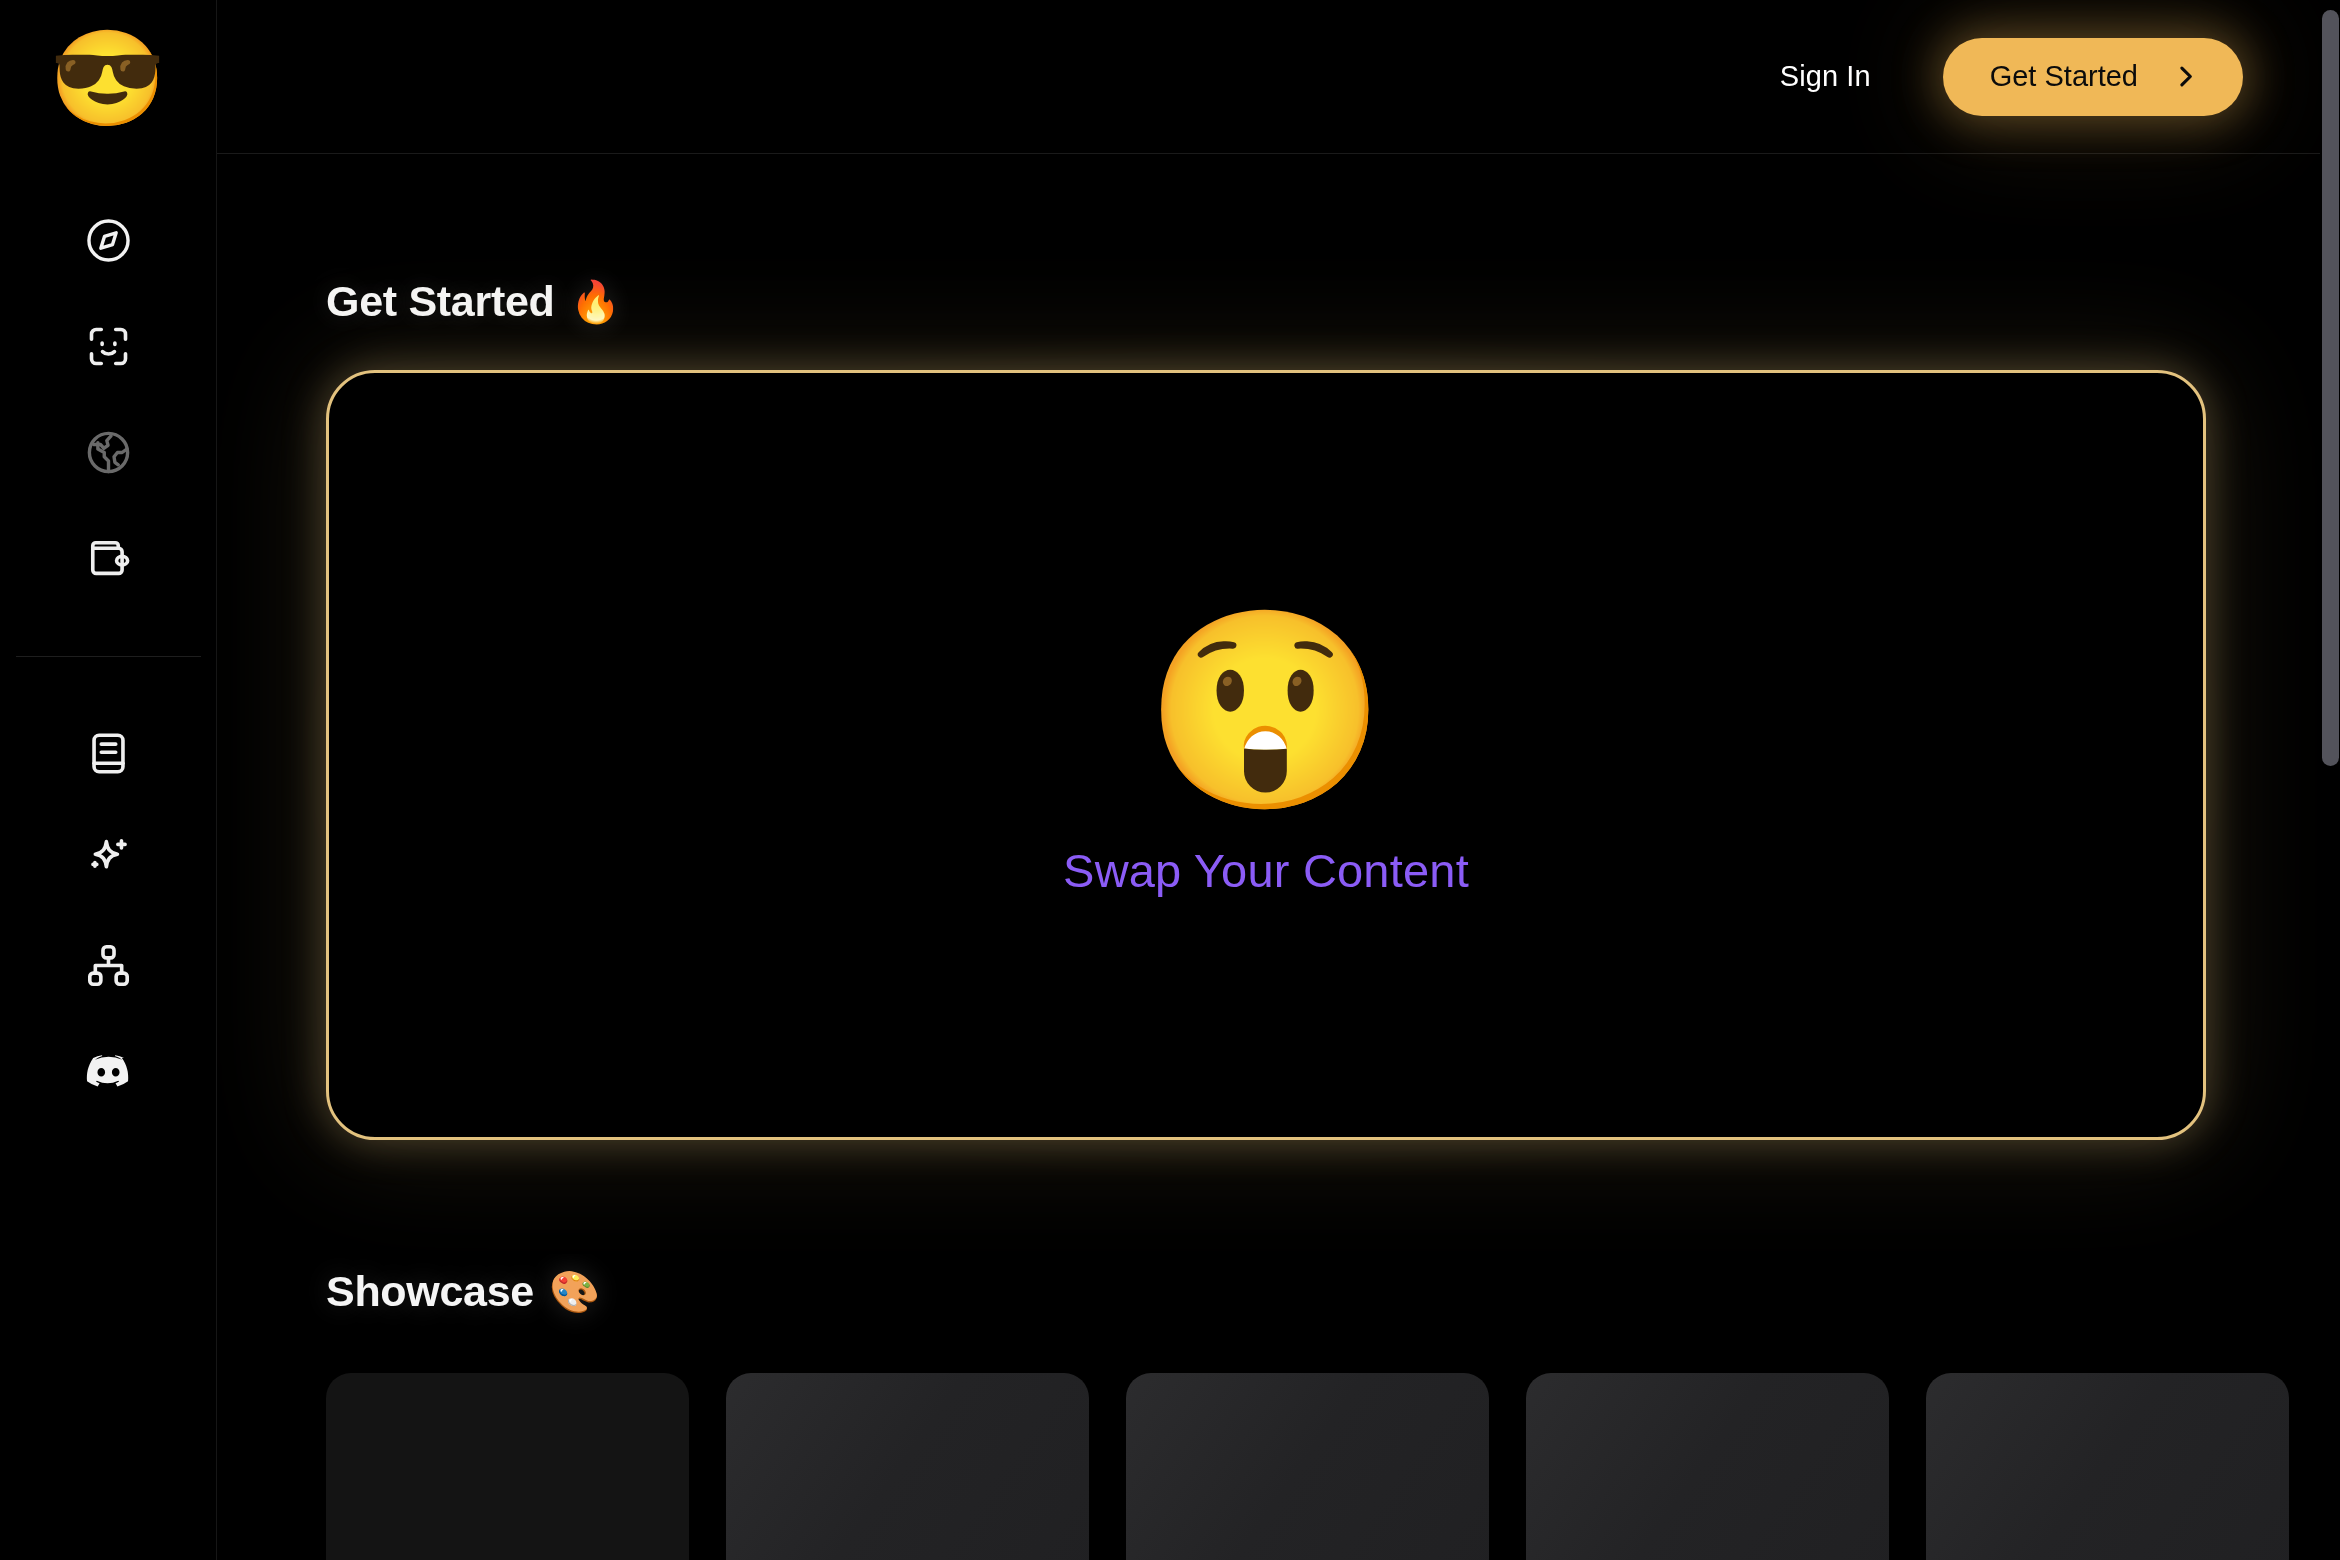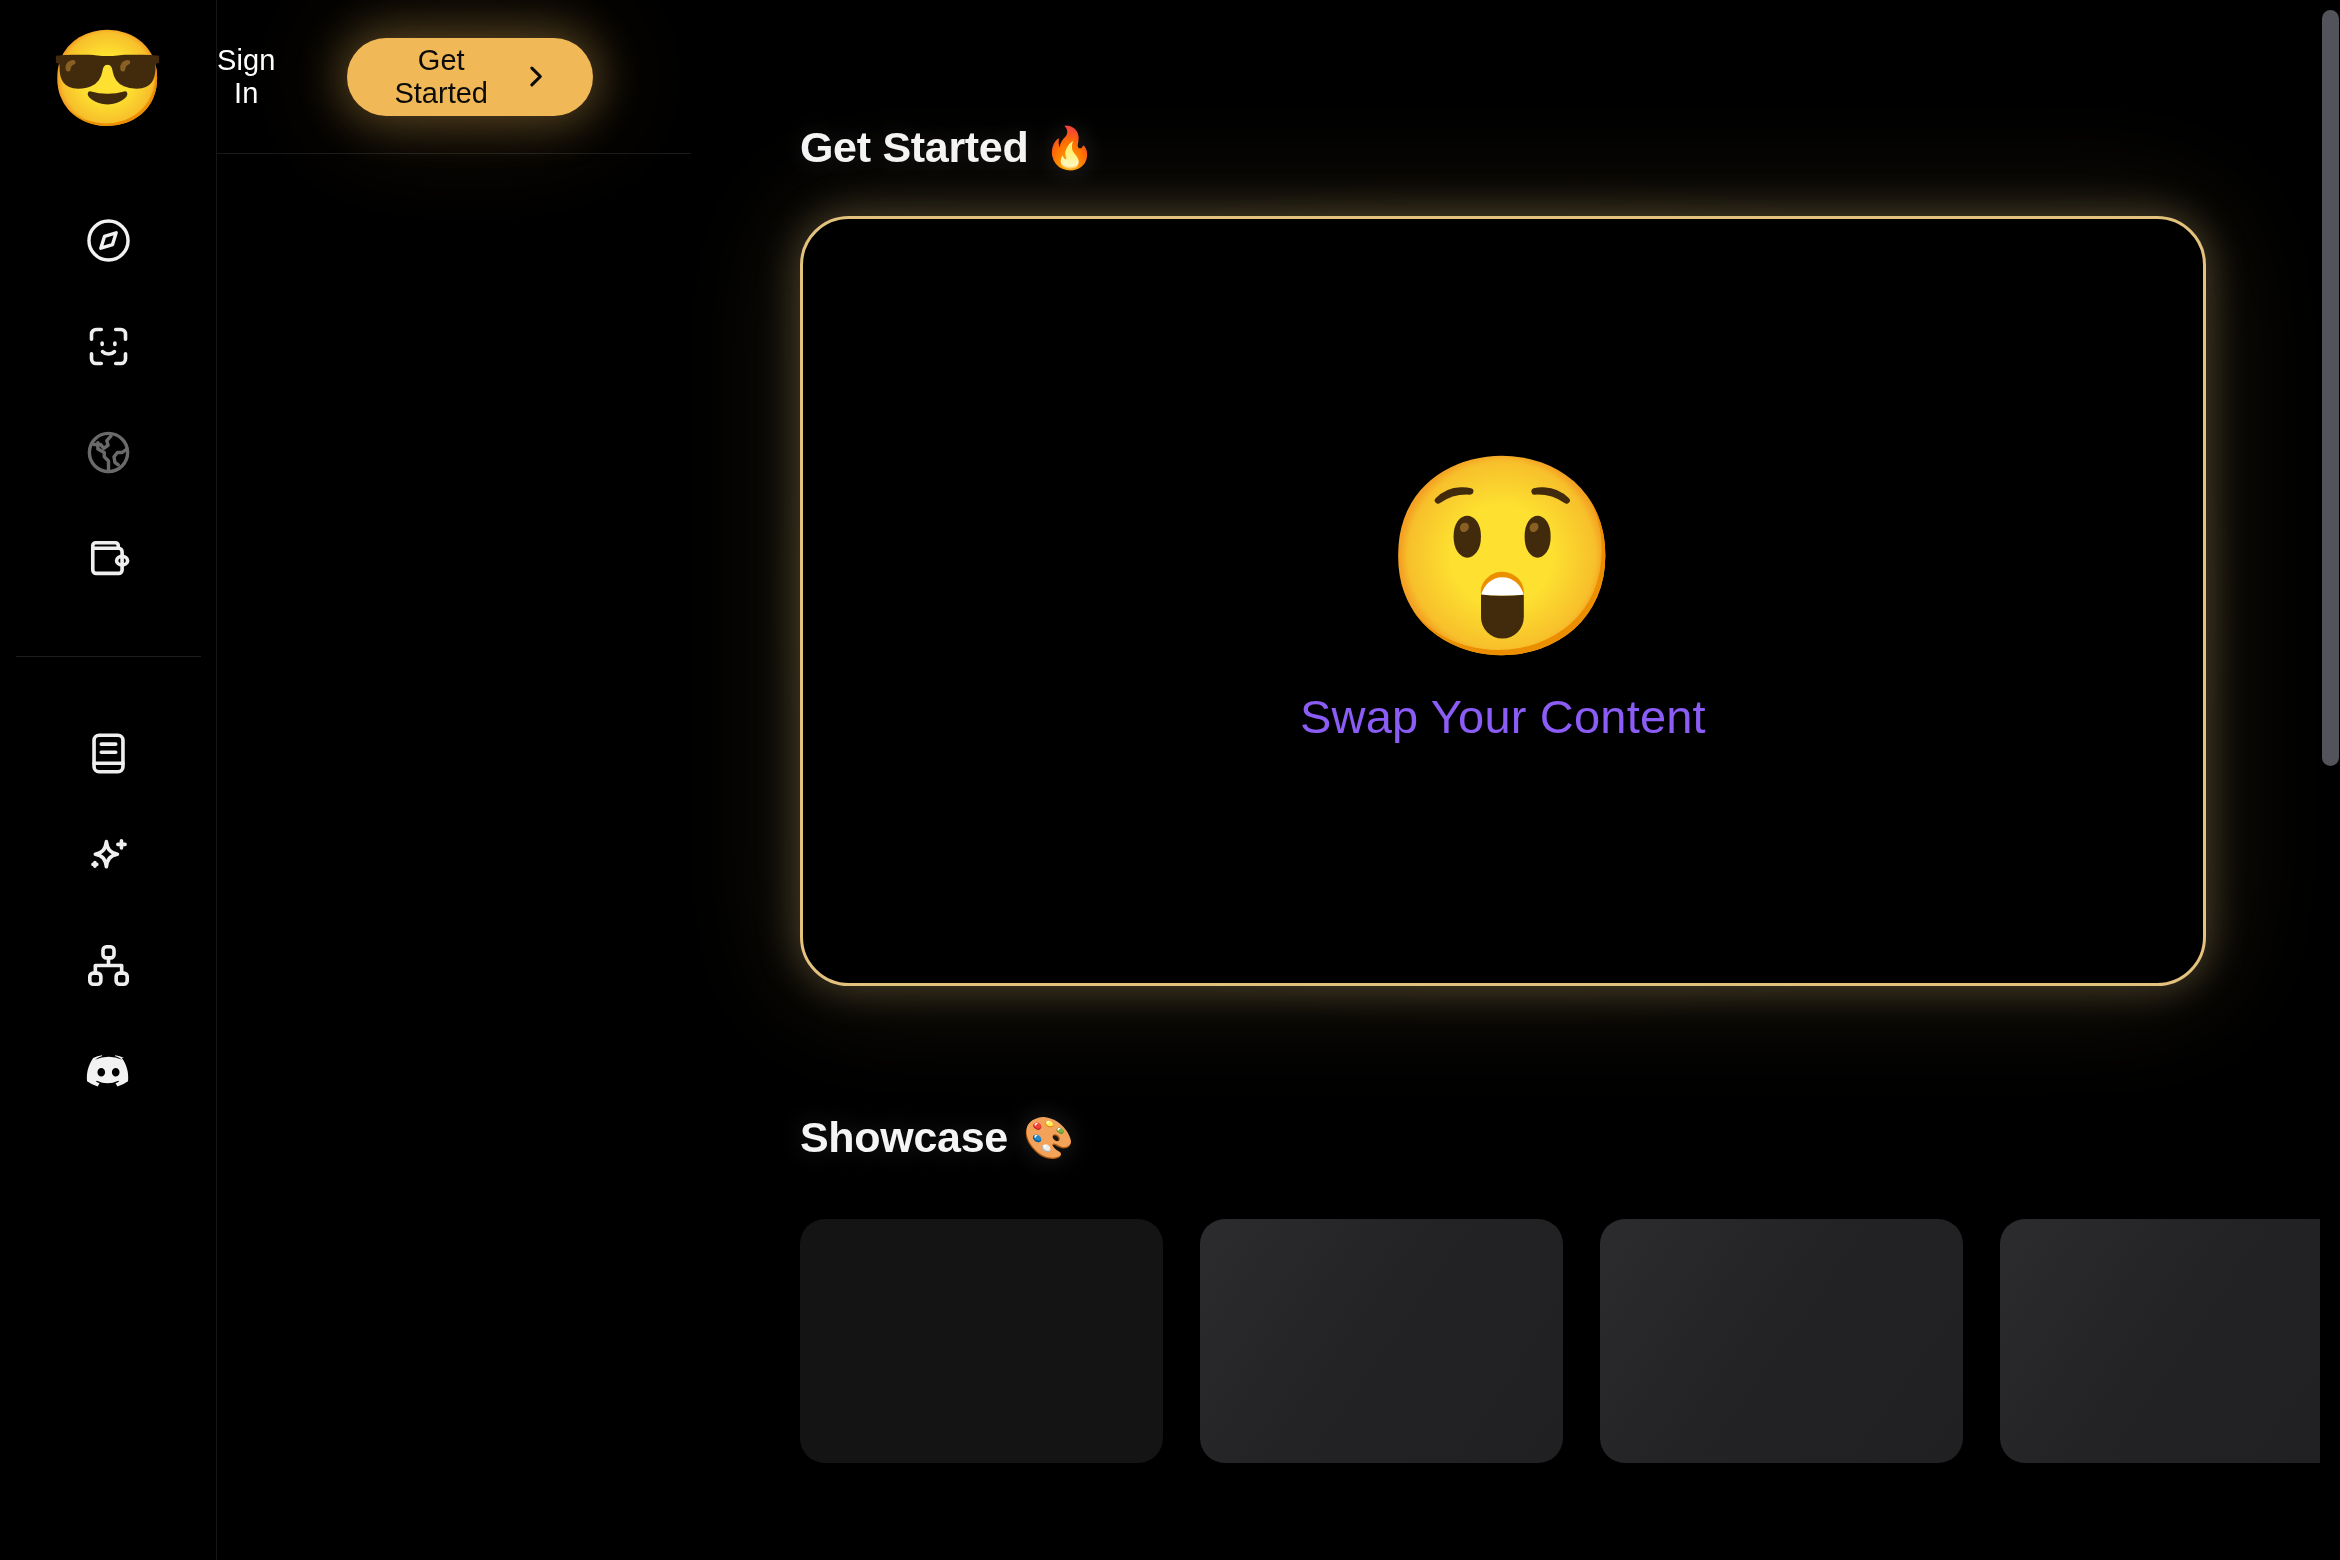"Sign In" .main { flex-direction: row -> column }
